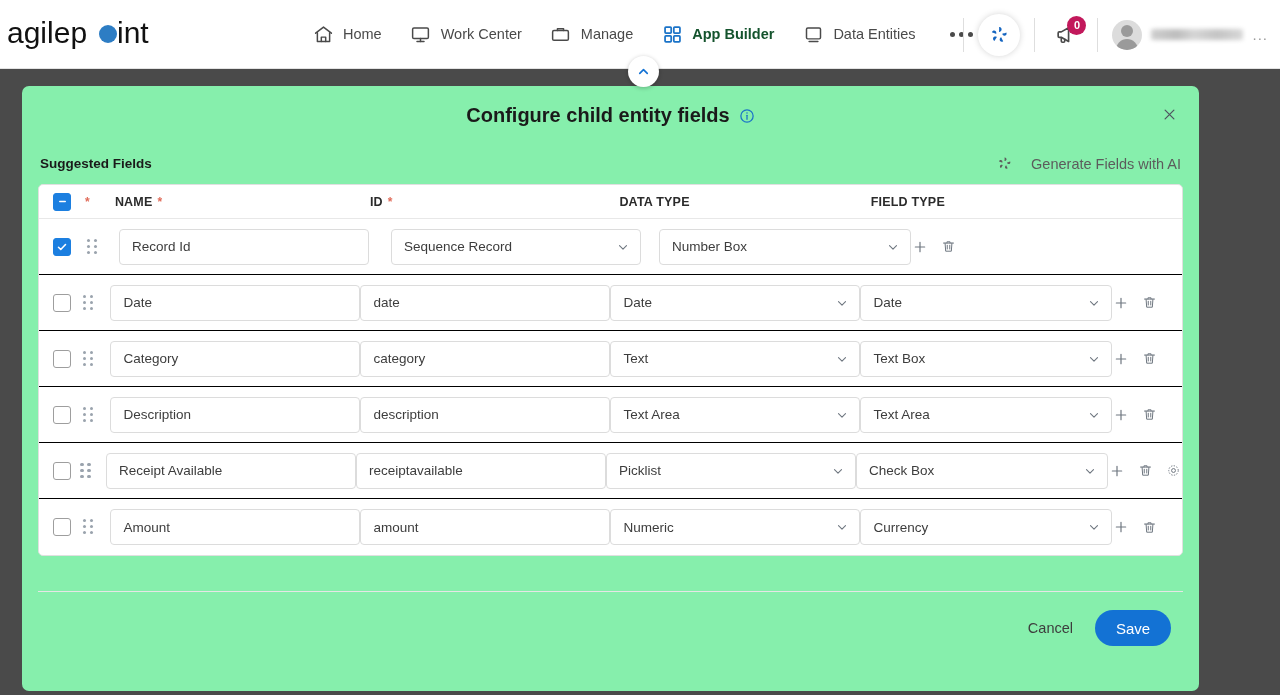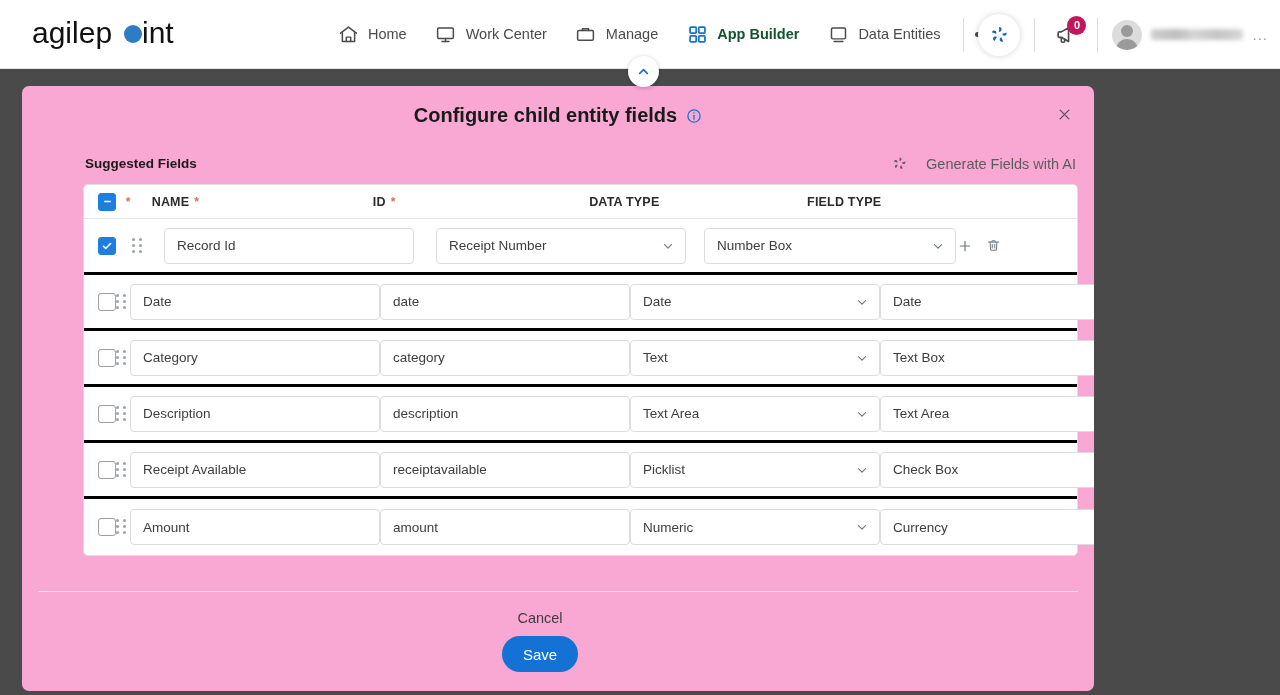"agilep" .brand { margin-left: 32px -> 7px }
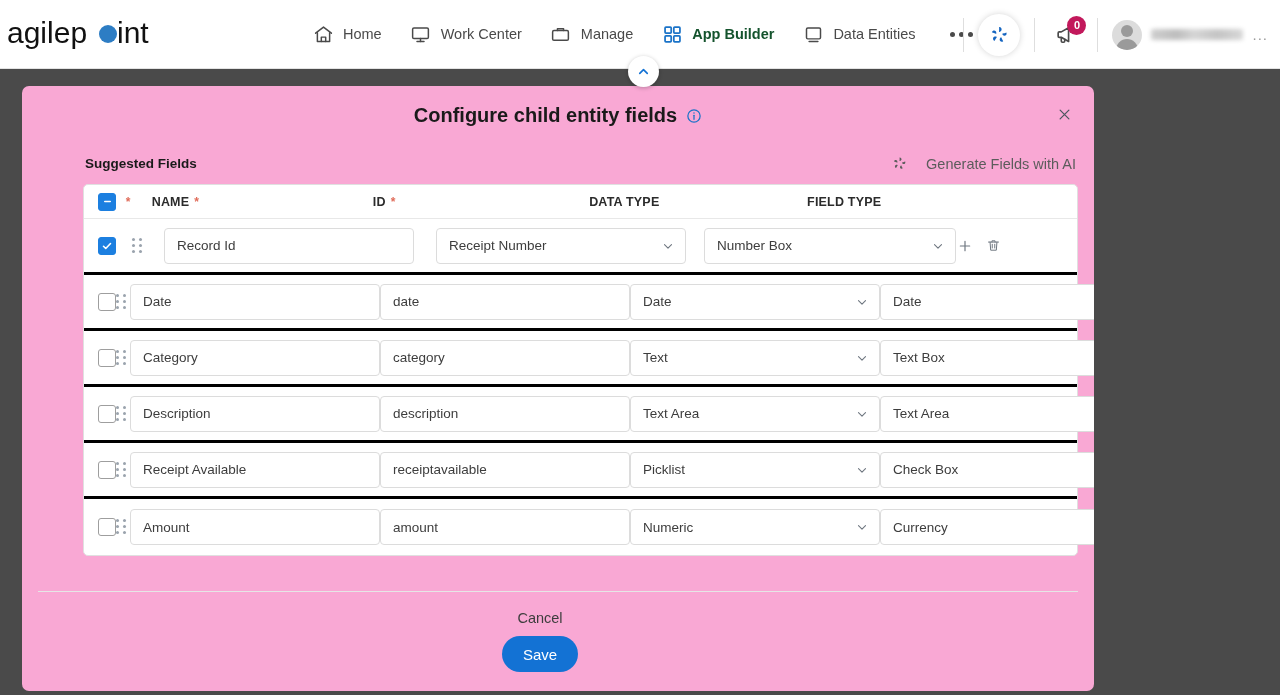"Configure child entity fields" .dialog { background: #f9a8d4 -> #86efac; width: 1072px -> 1177px }
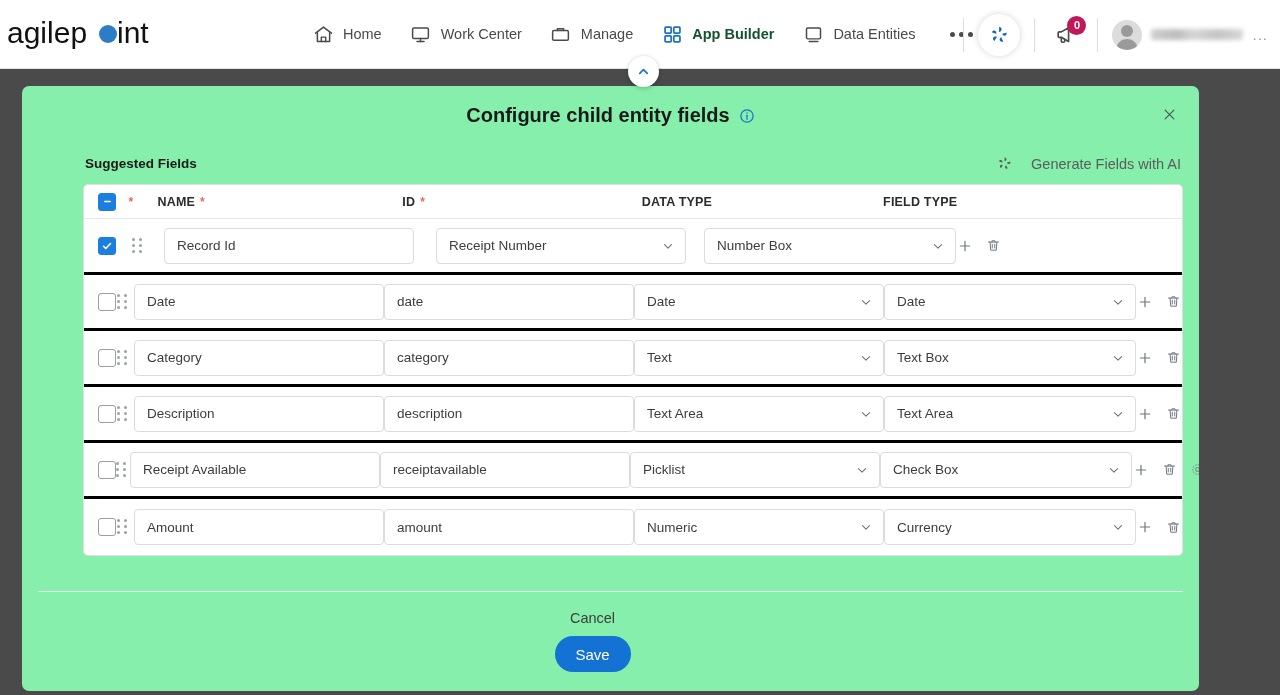"Suggested Fields" .body-pad { margin-left: 45px -> none }
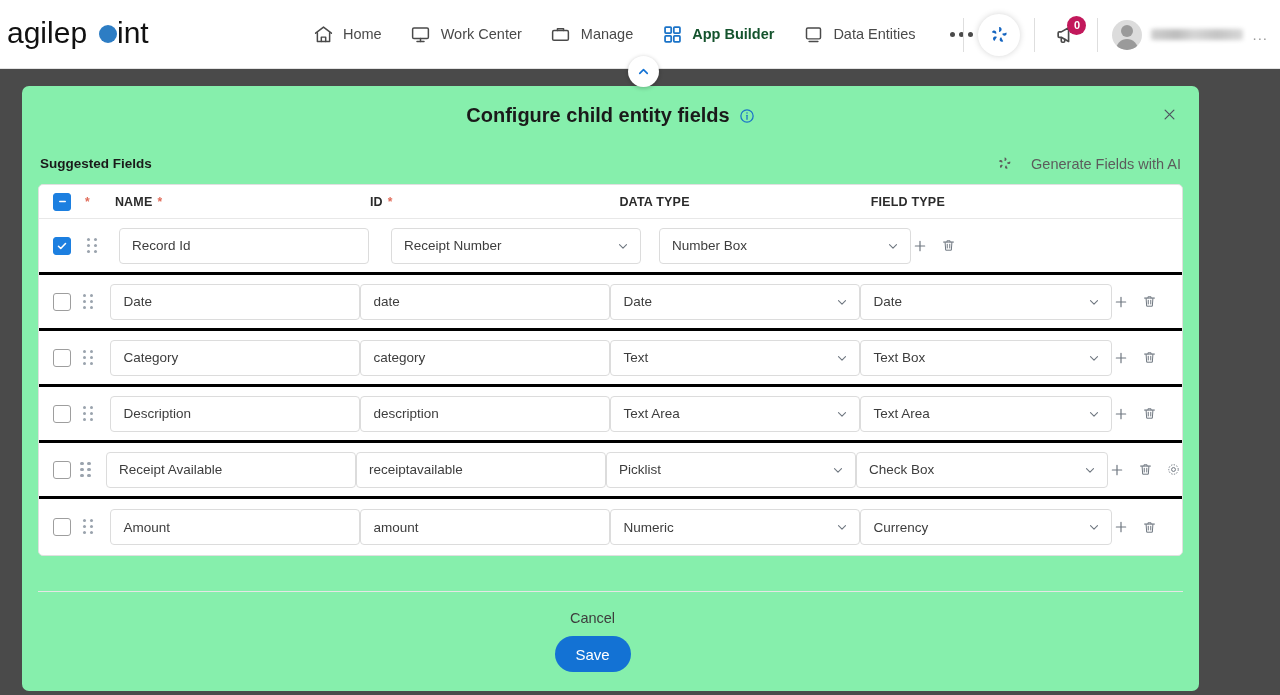"Record Id" .trow { border-bottom: 3px solid #000000 -> 1px solid #000000 }
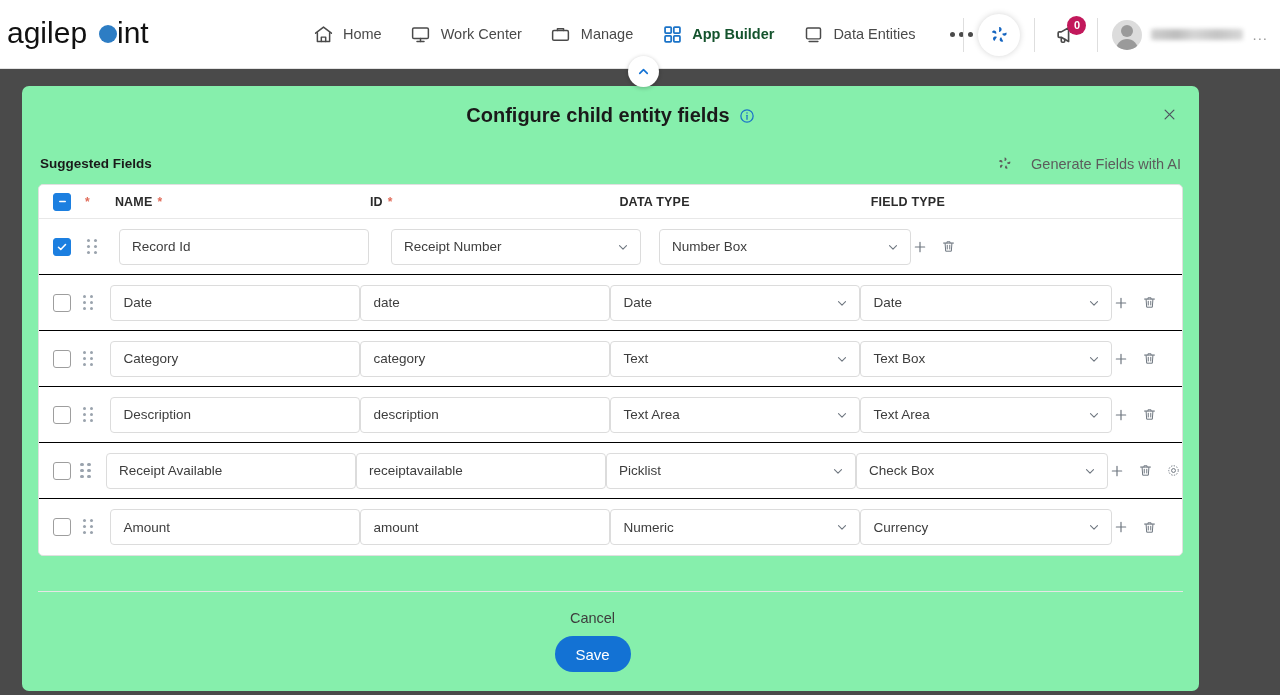"Receipt Number" span { text: Receipt Number -> Sequence Record }
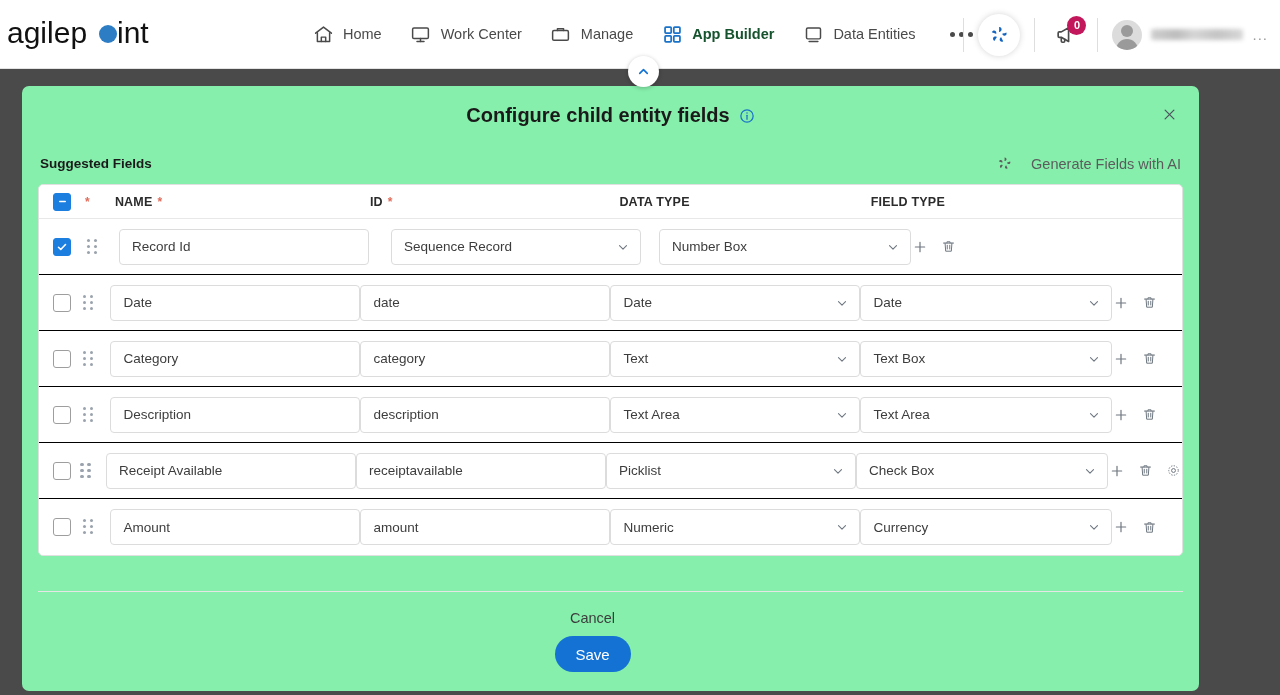"Cancel" .foot { flex-direction: column -> none; gap: 10px -> 22px; padding: 18px 36px 0 0 -> 18px 28px 0 0 }
